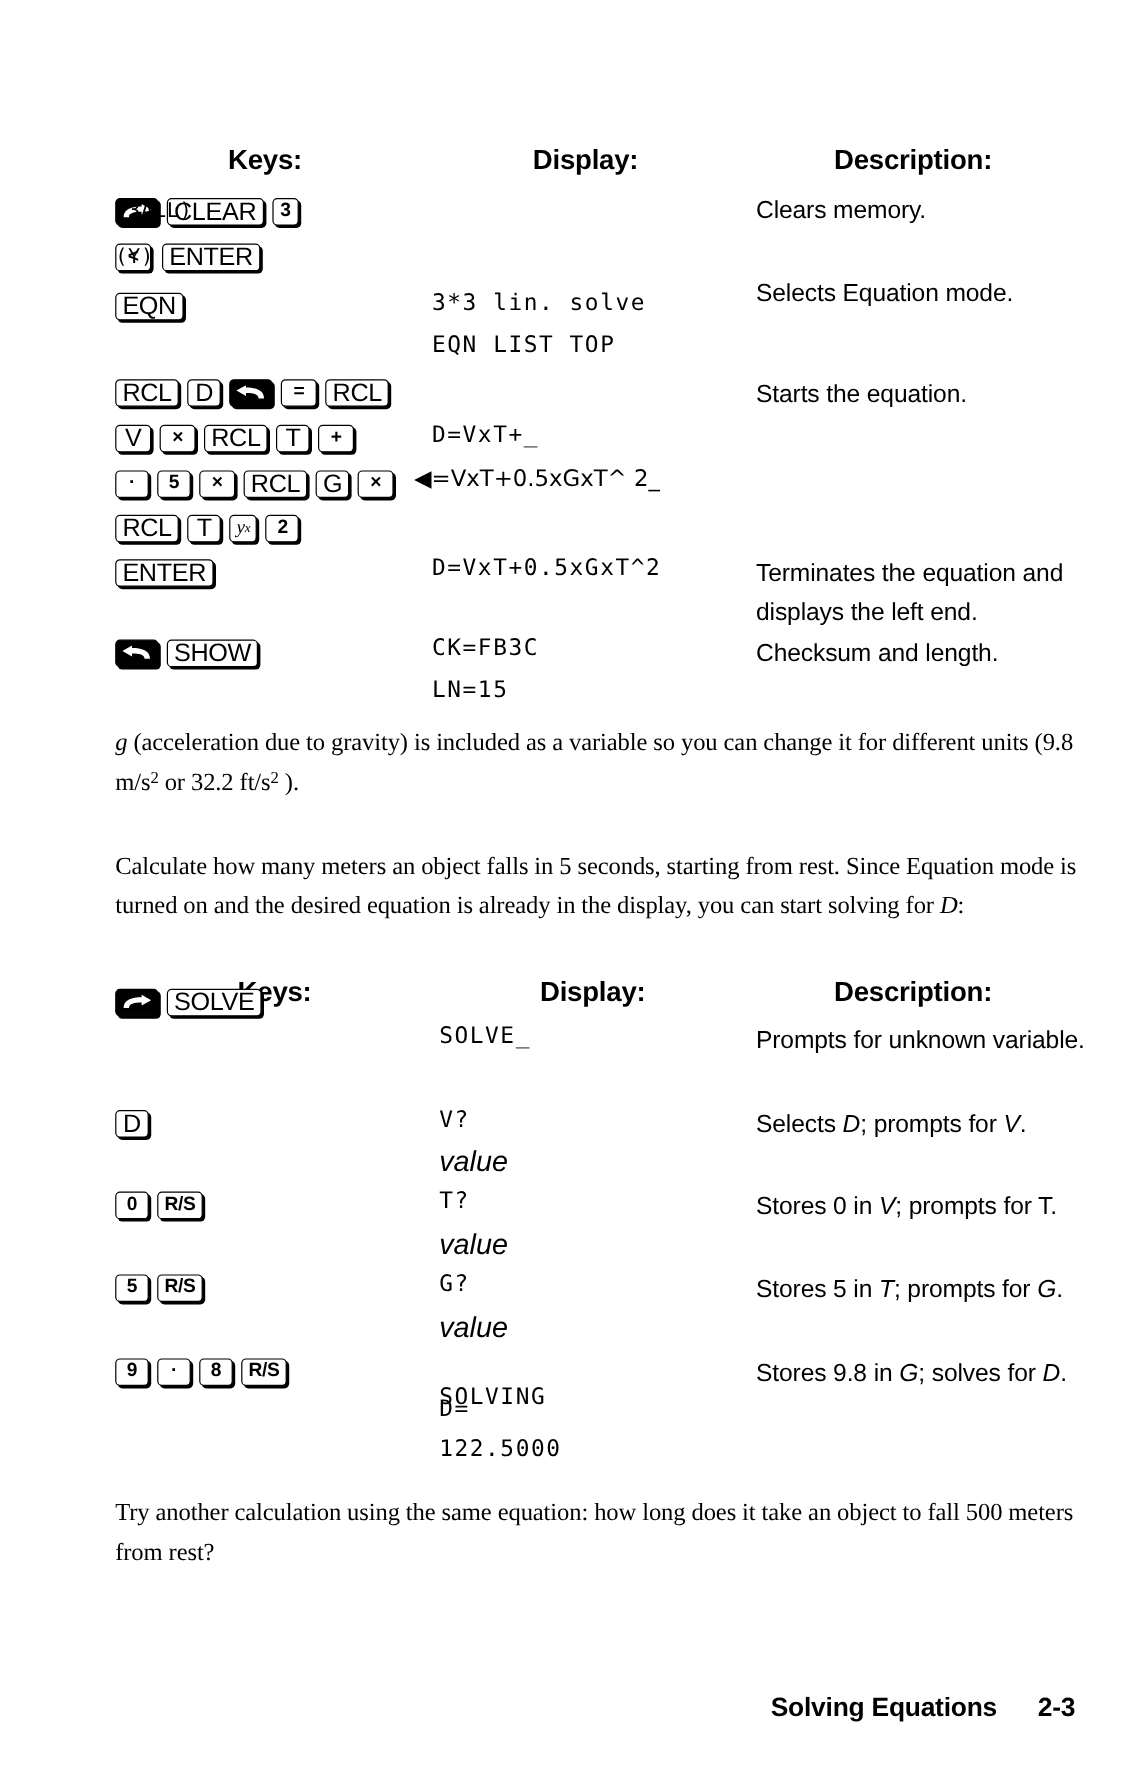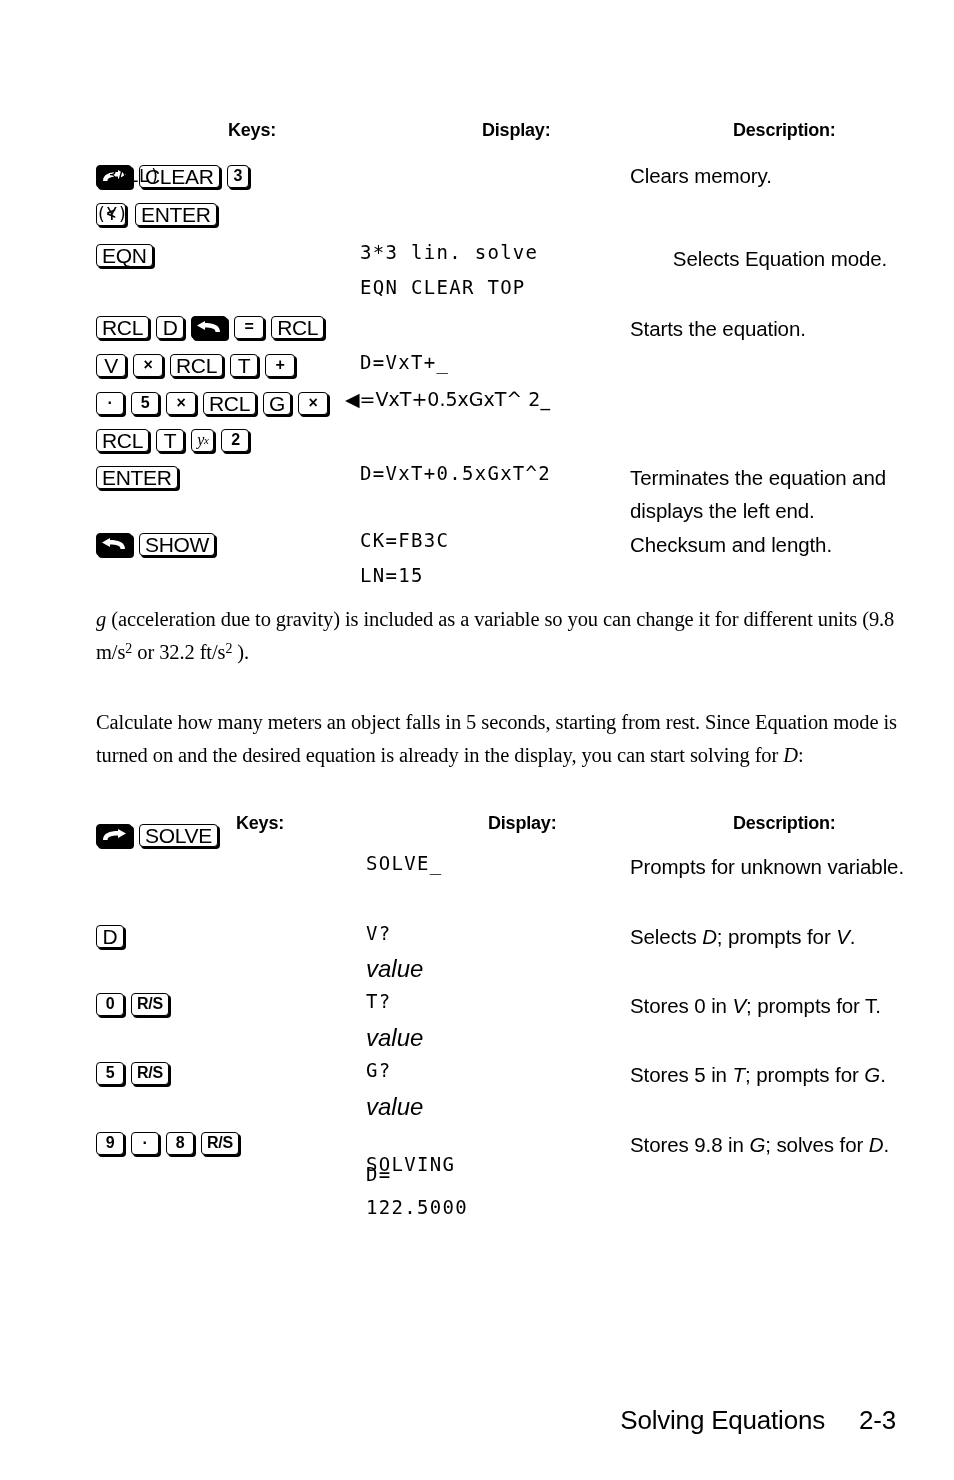"Keys:" .hdr { font-size: 18px -> 23px; margin-left: 38px -> none }
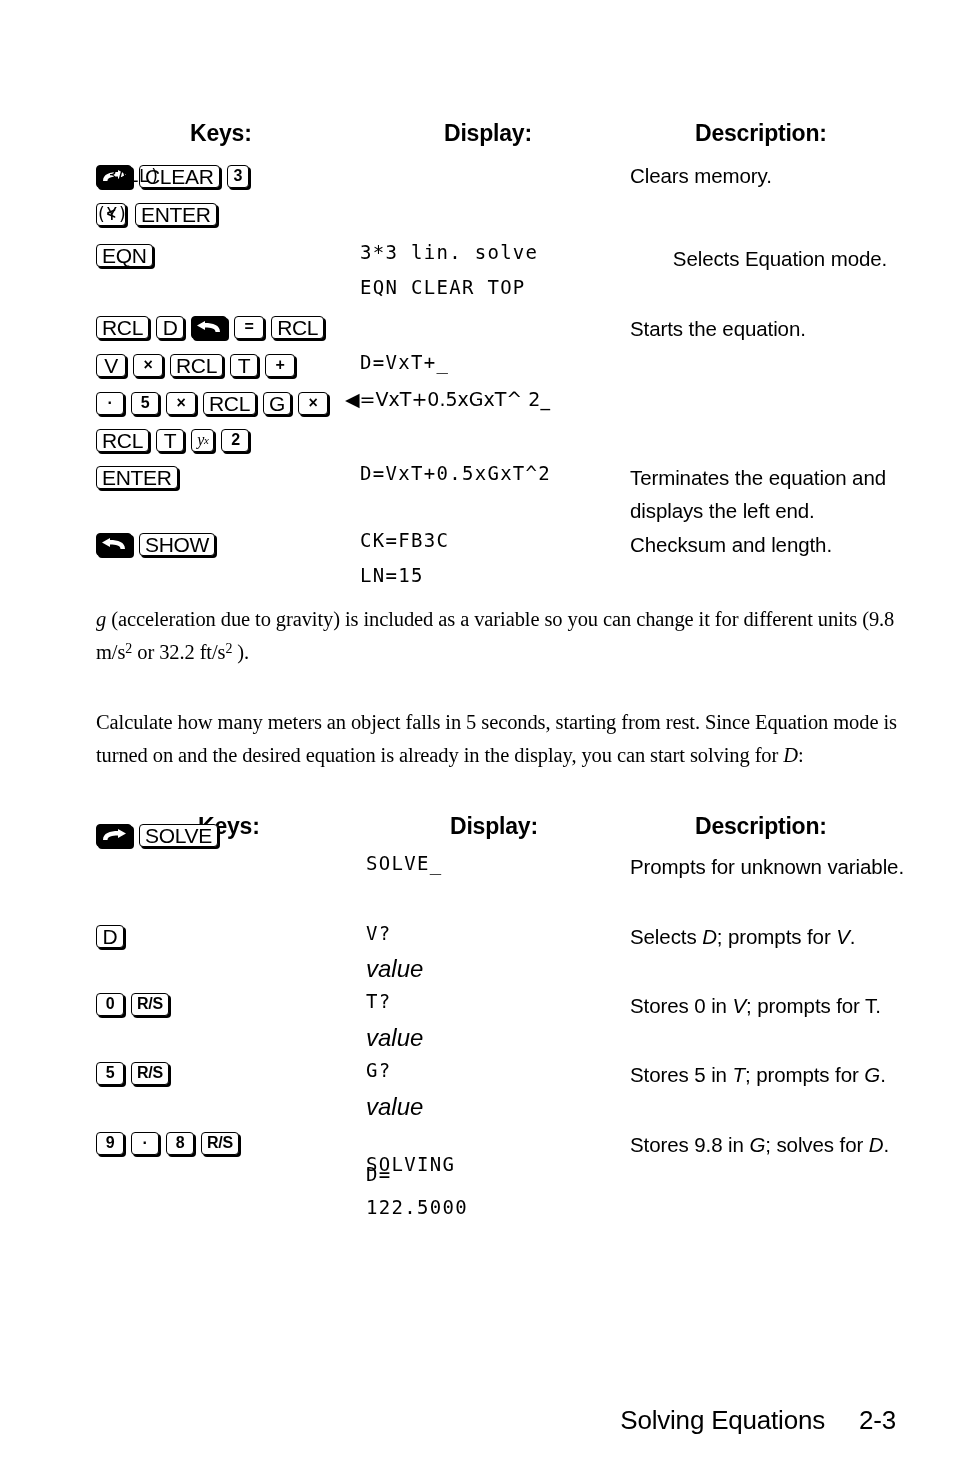"Selects Equation mode." div.desc { text-align: center -> none; top: 242px -> 228px }
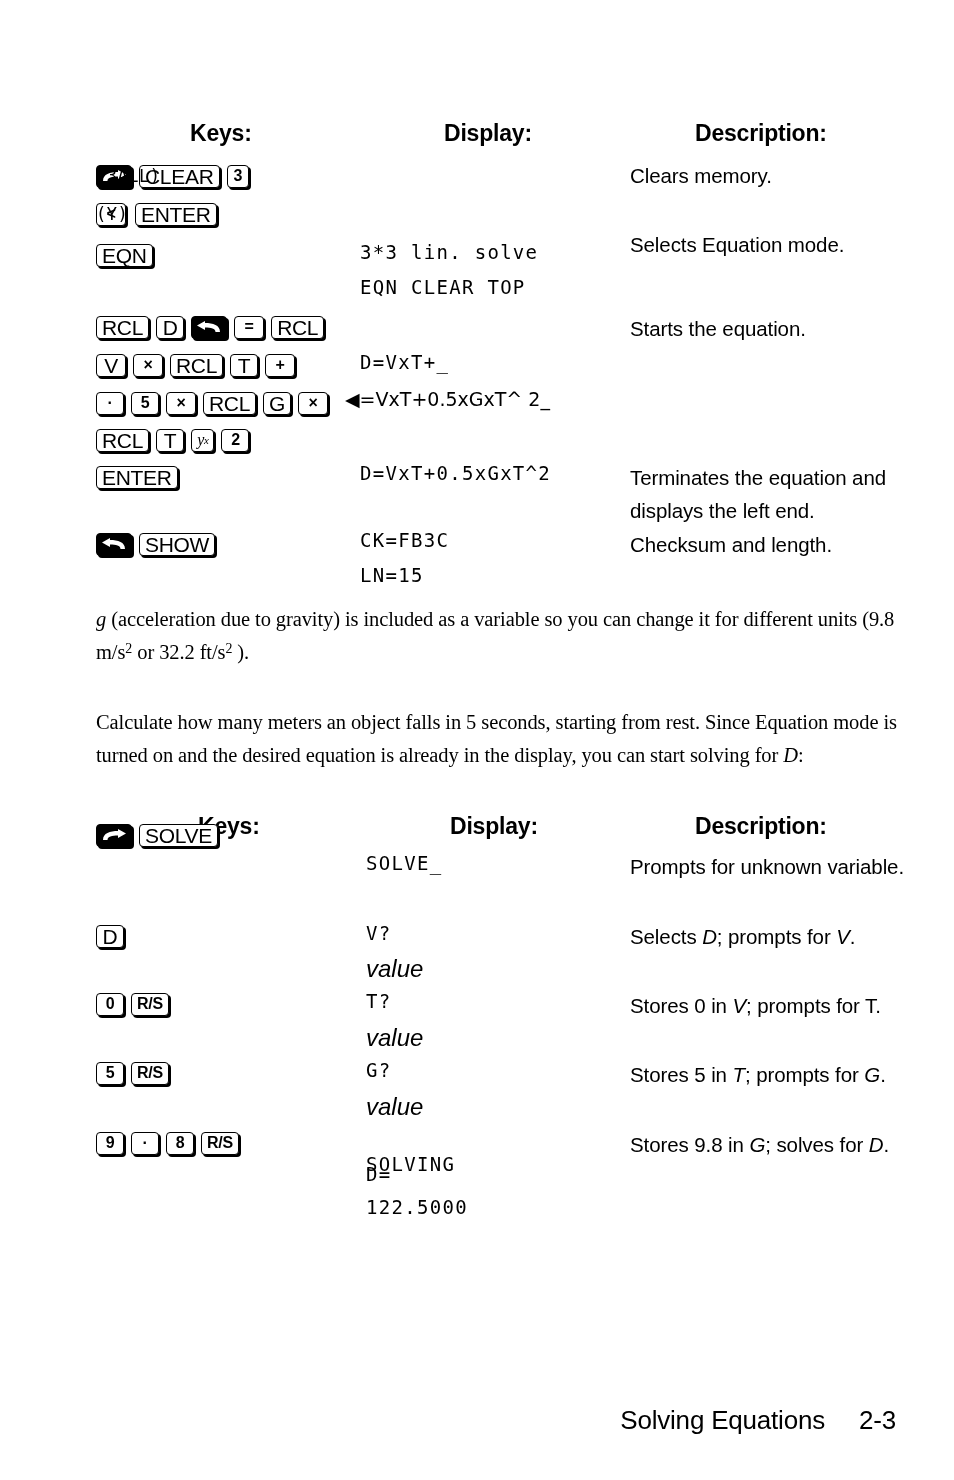"EQN CLEAR TOP" div.lcd { text: CLEAR -> LIST }
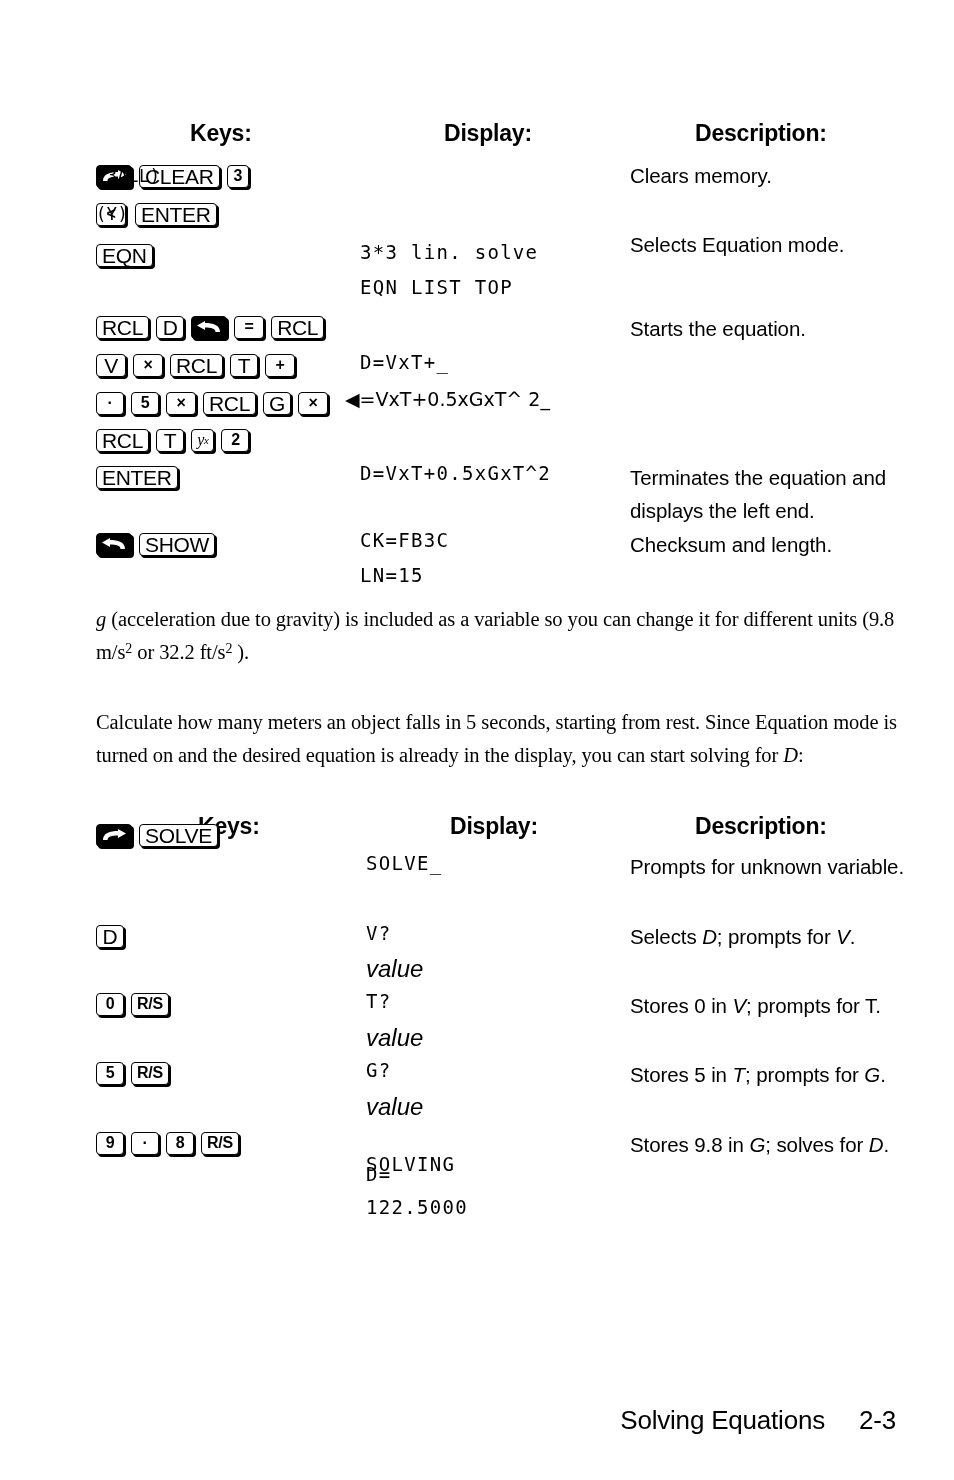"Try another calculation using the" div.para { html: none -> <div>Try another calculation using the same equation: how long does it take an object to fall 500 meters from rest?</div> }
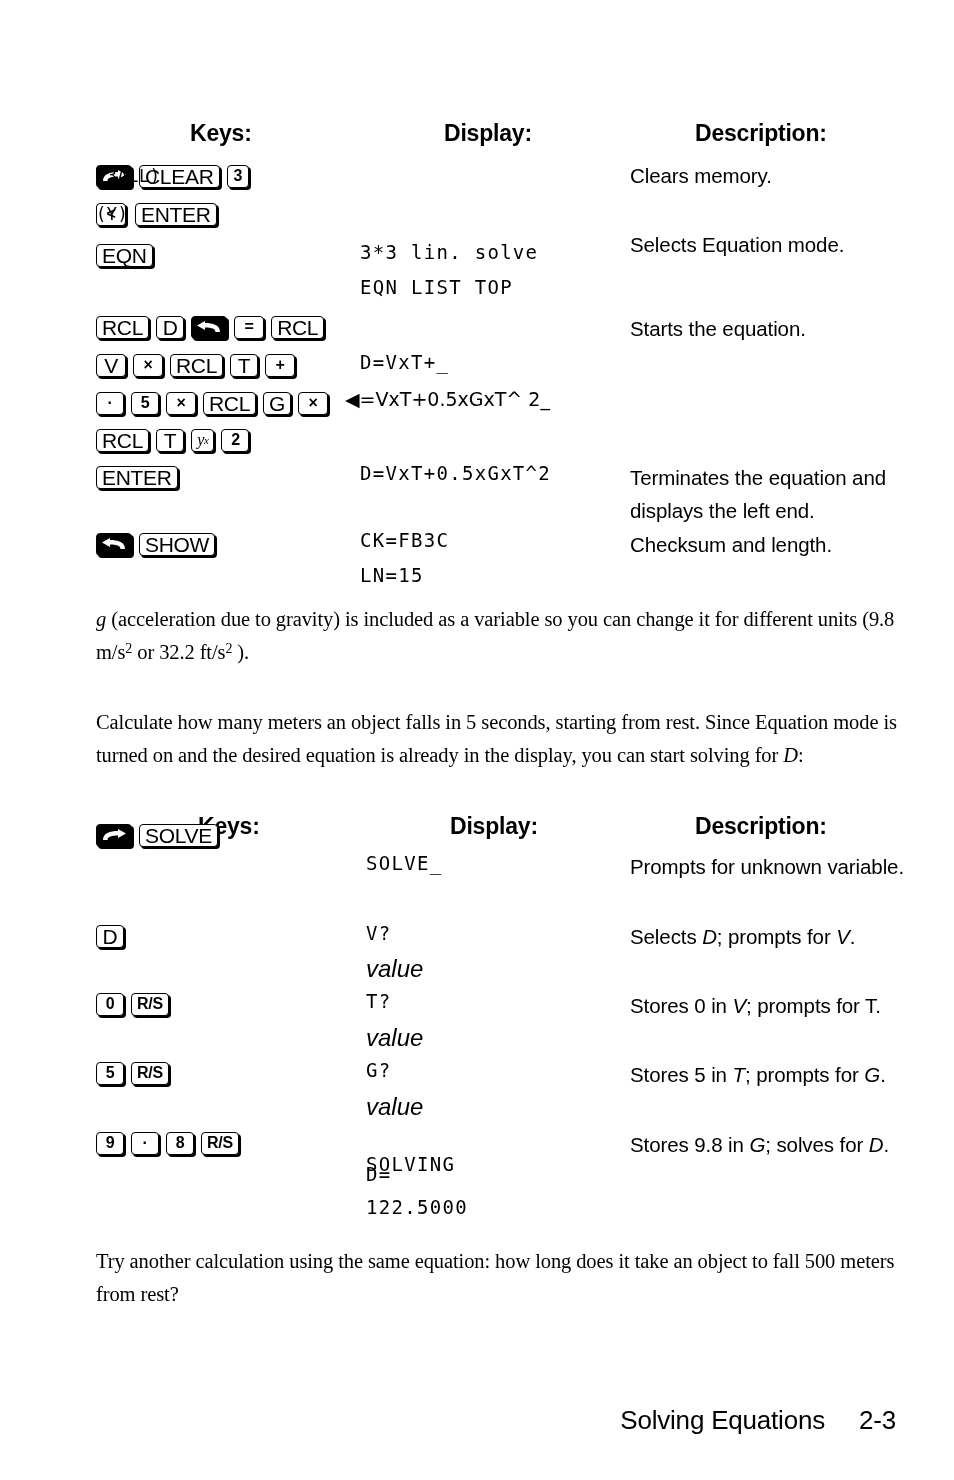"Solving Equations" .footer { font-size: 26px -> 22px; font-weight: normal -> bold }
